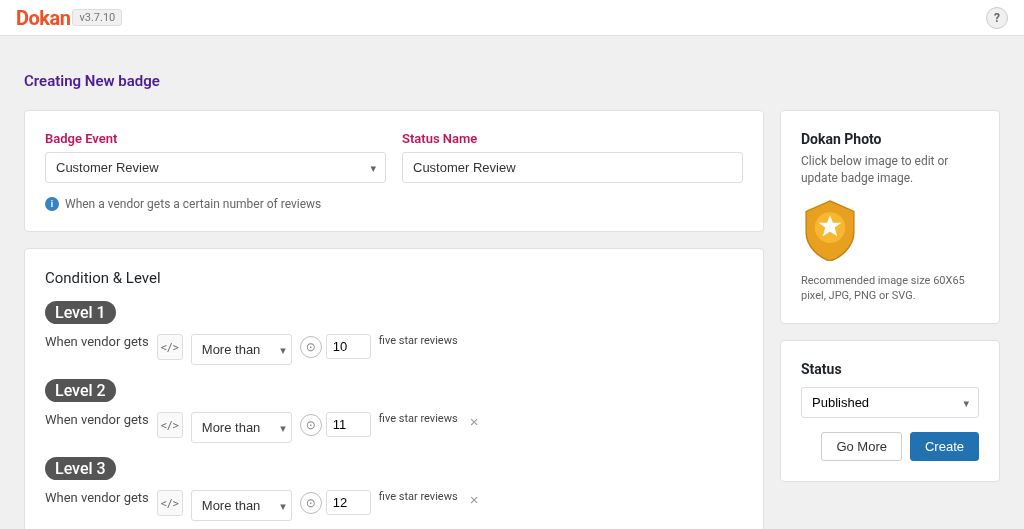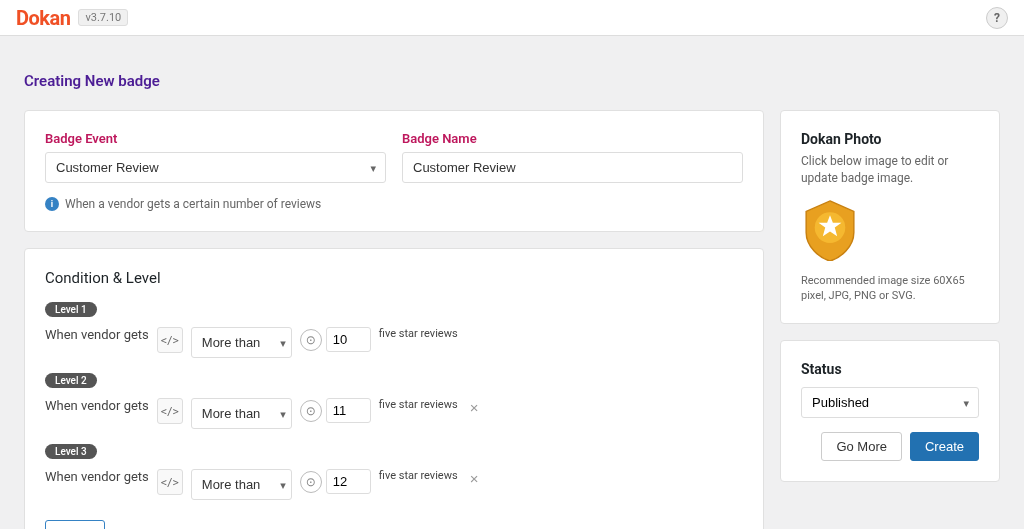"Dokan" .logo-area { gap: 8px -> 2px }
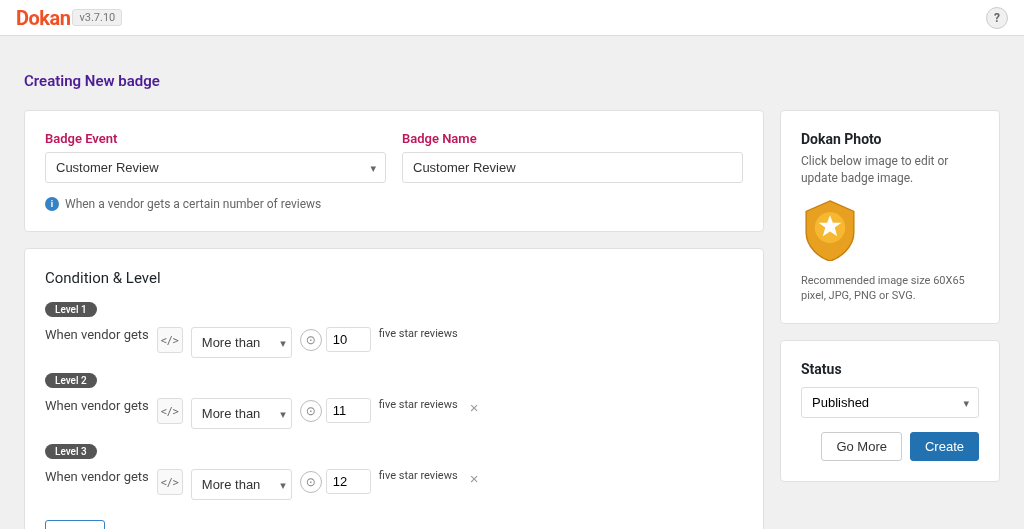"Badge Name" div.field-label { text: Badge -> Status }
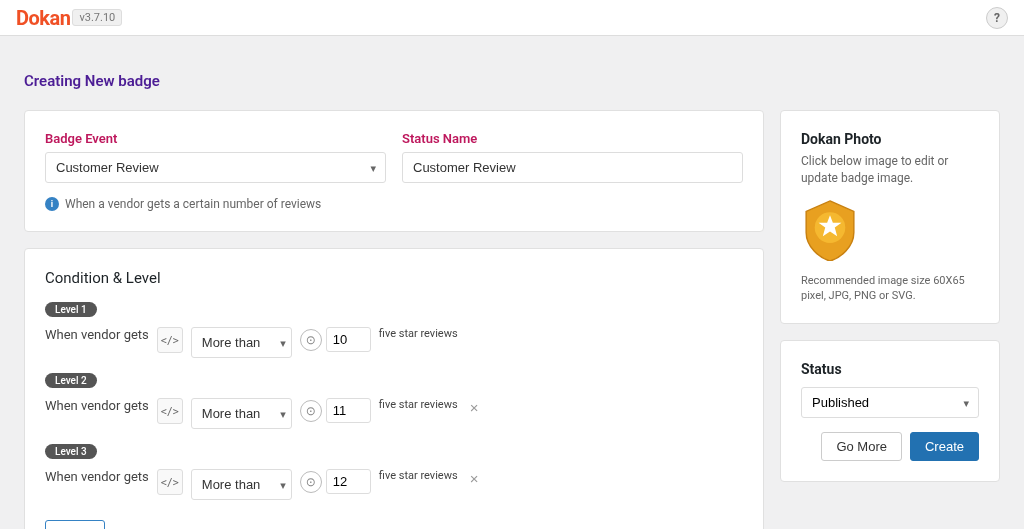"Level 1" .level-badge { font-size: 10px -> 16px }
